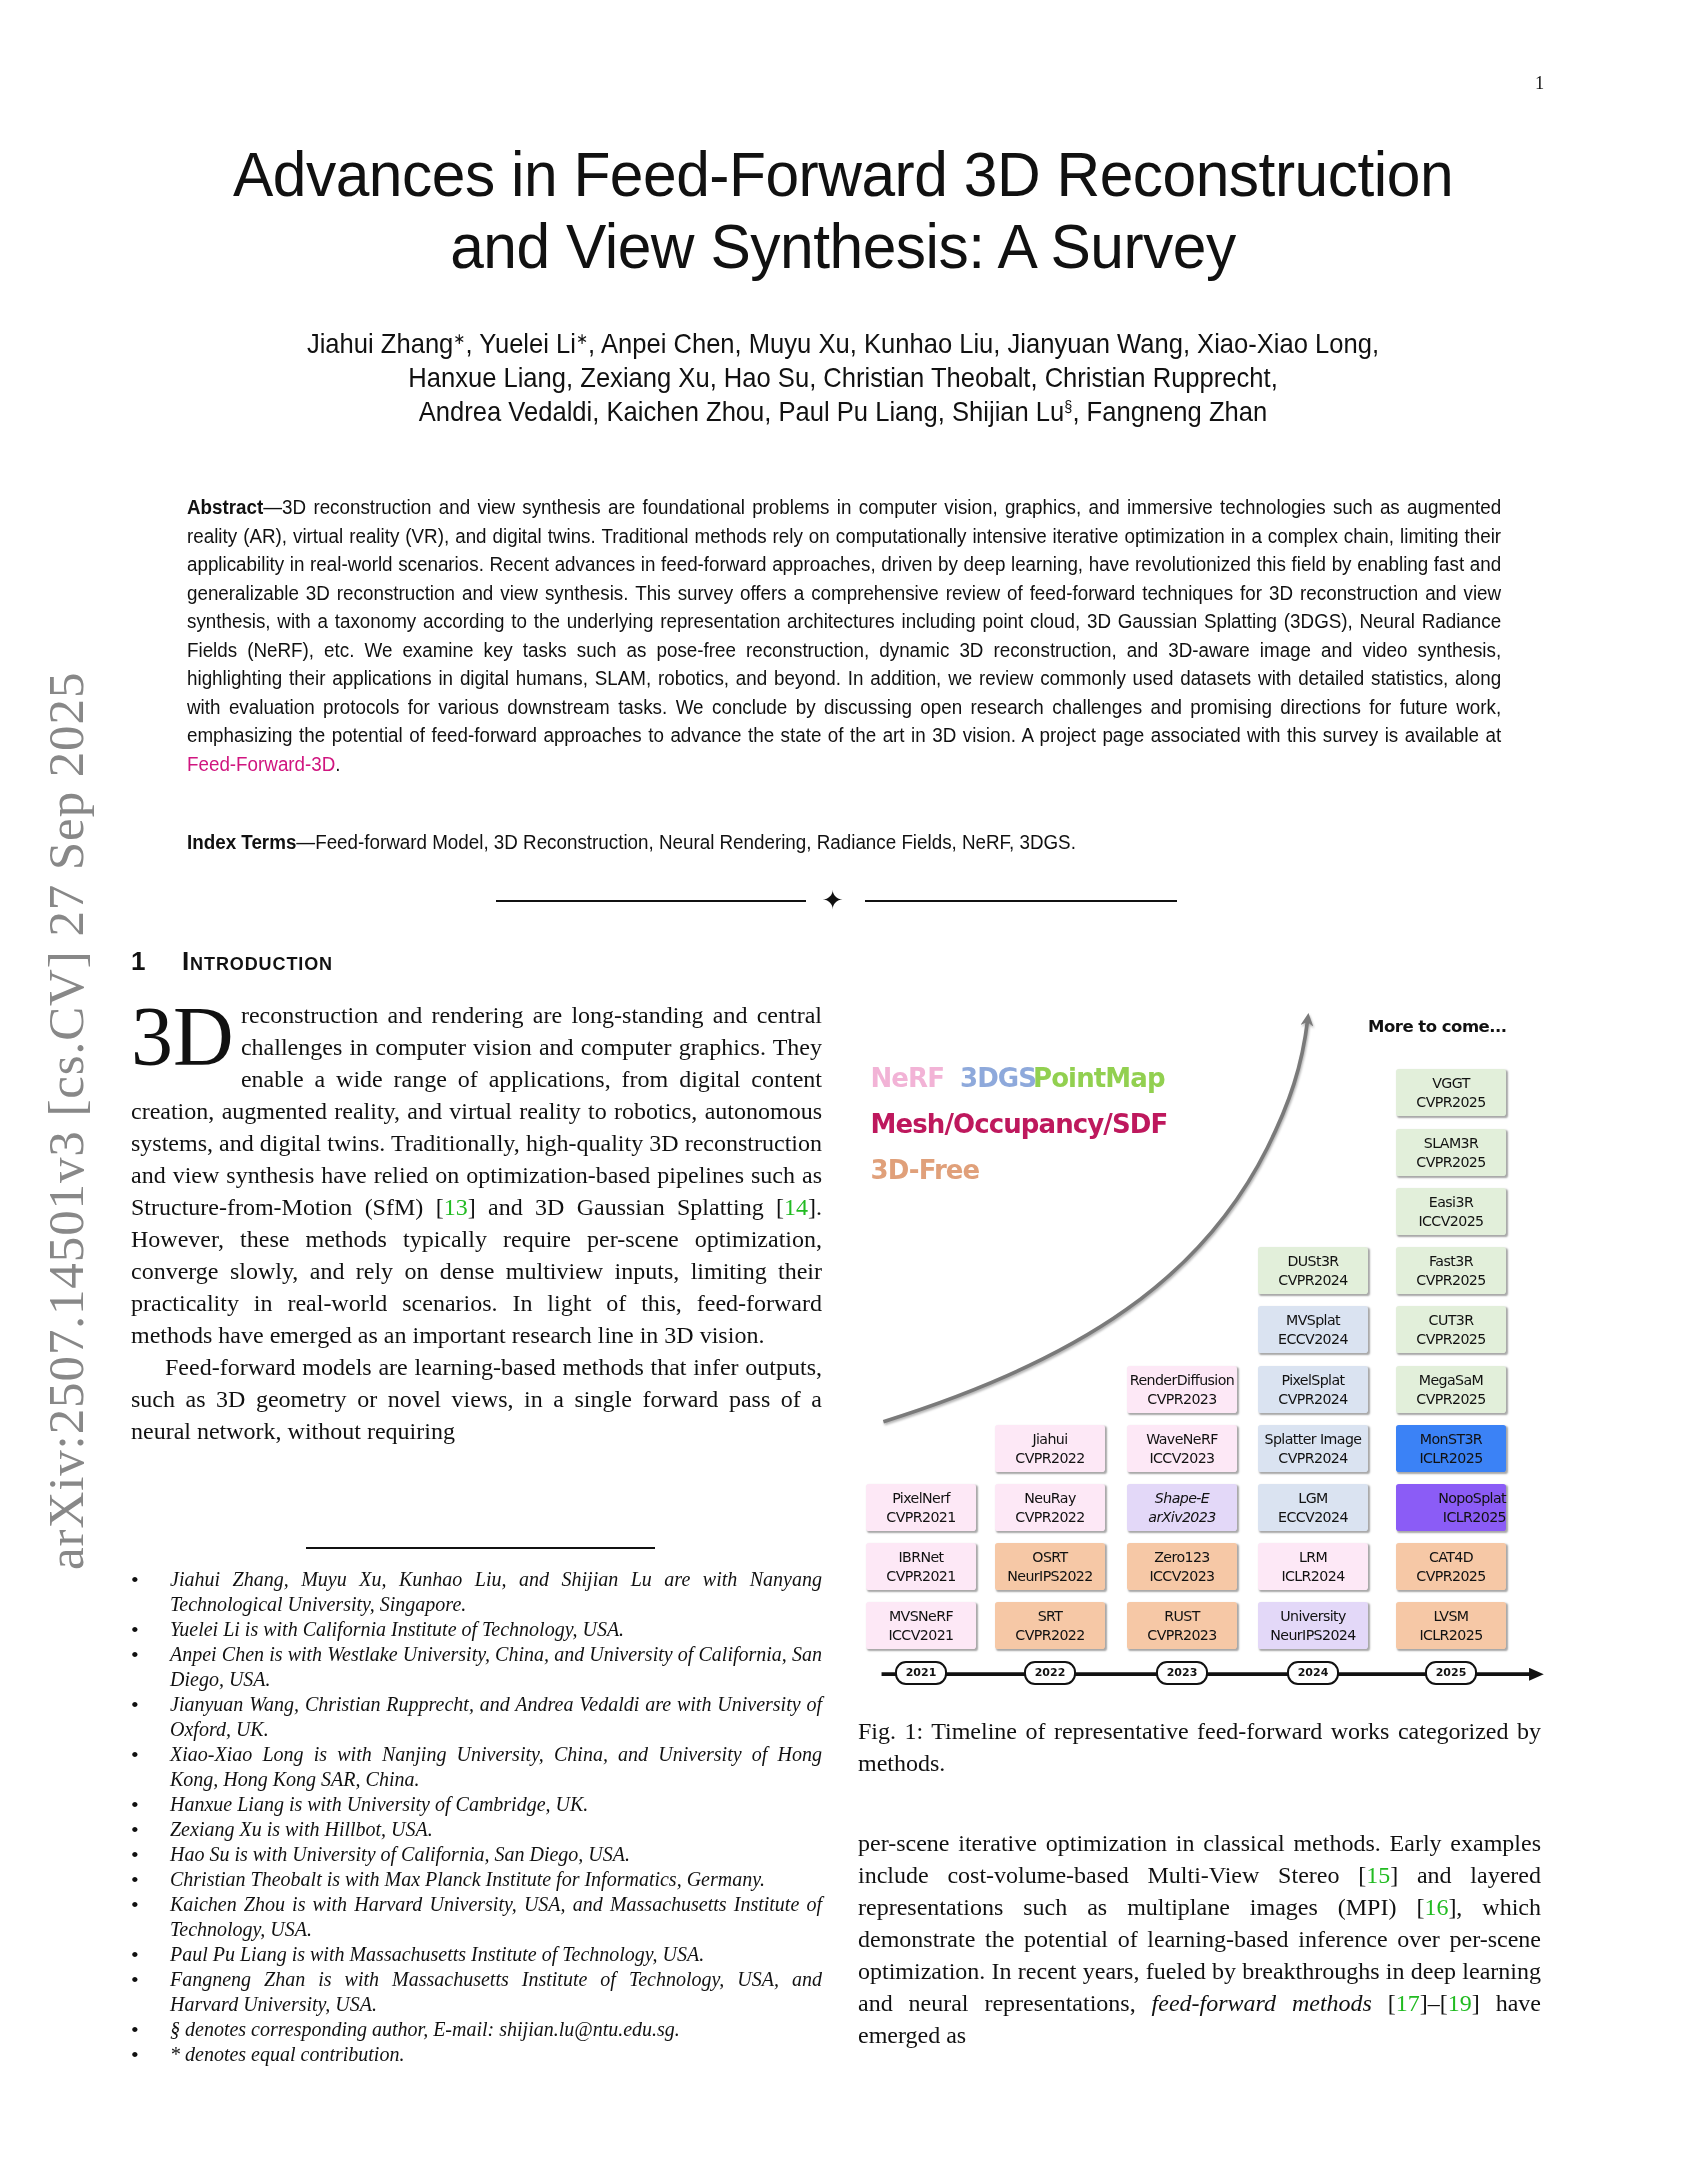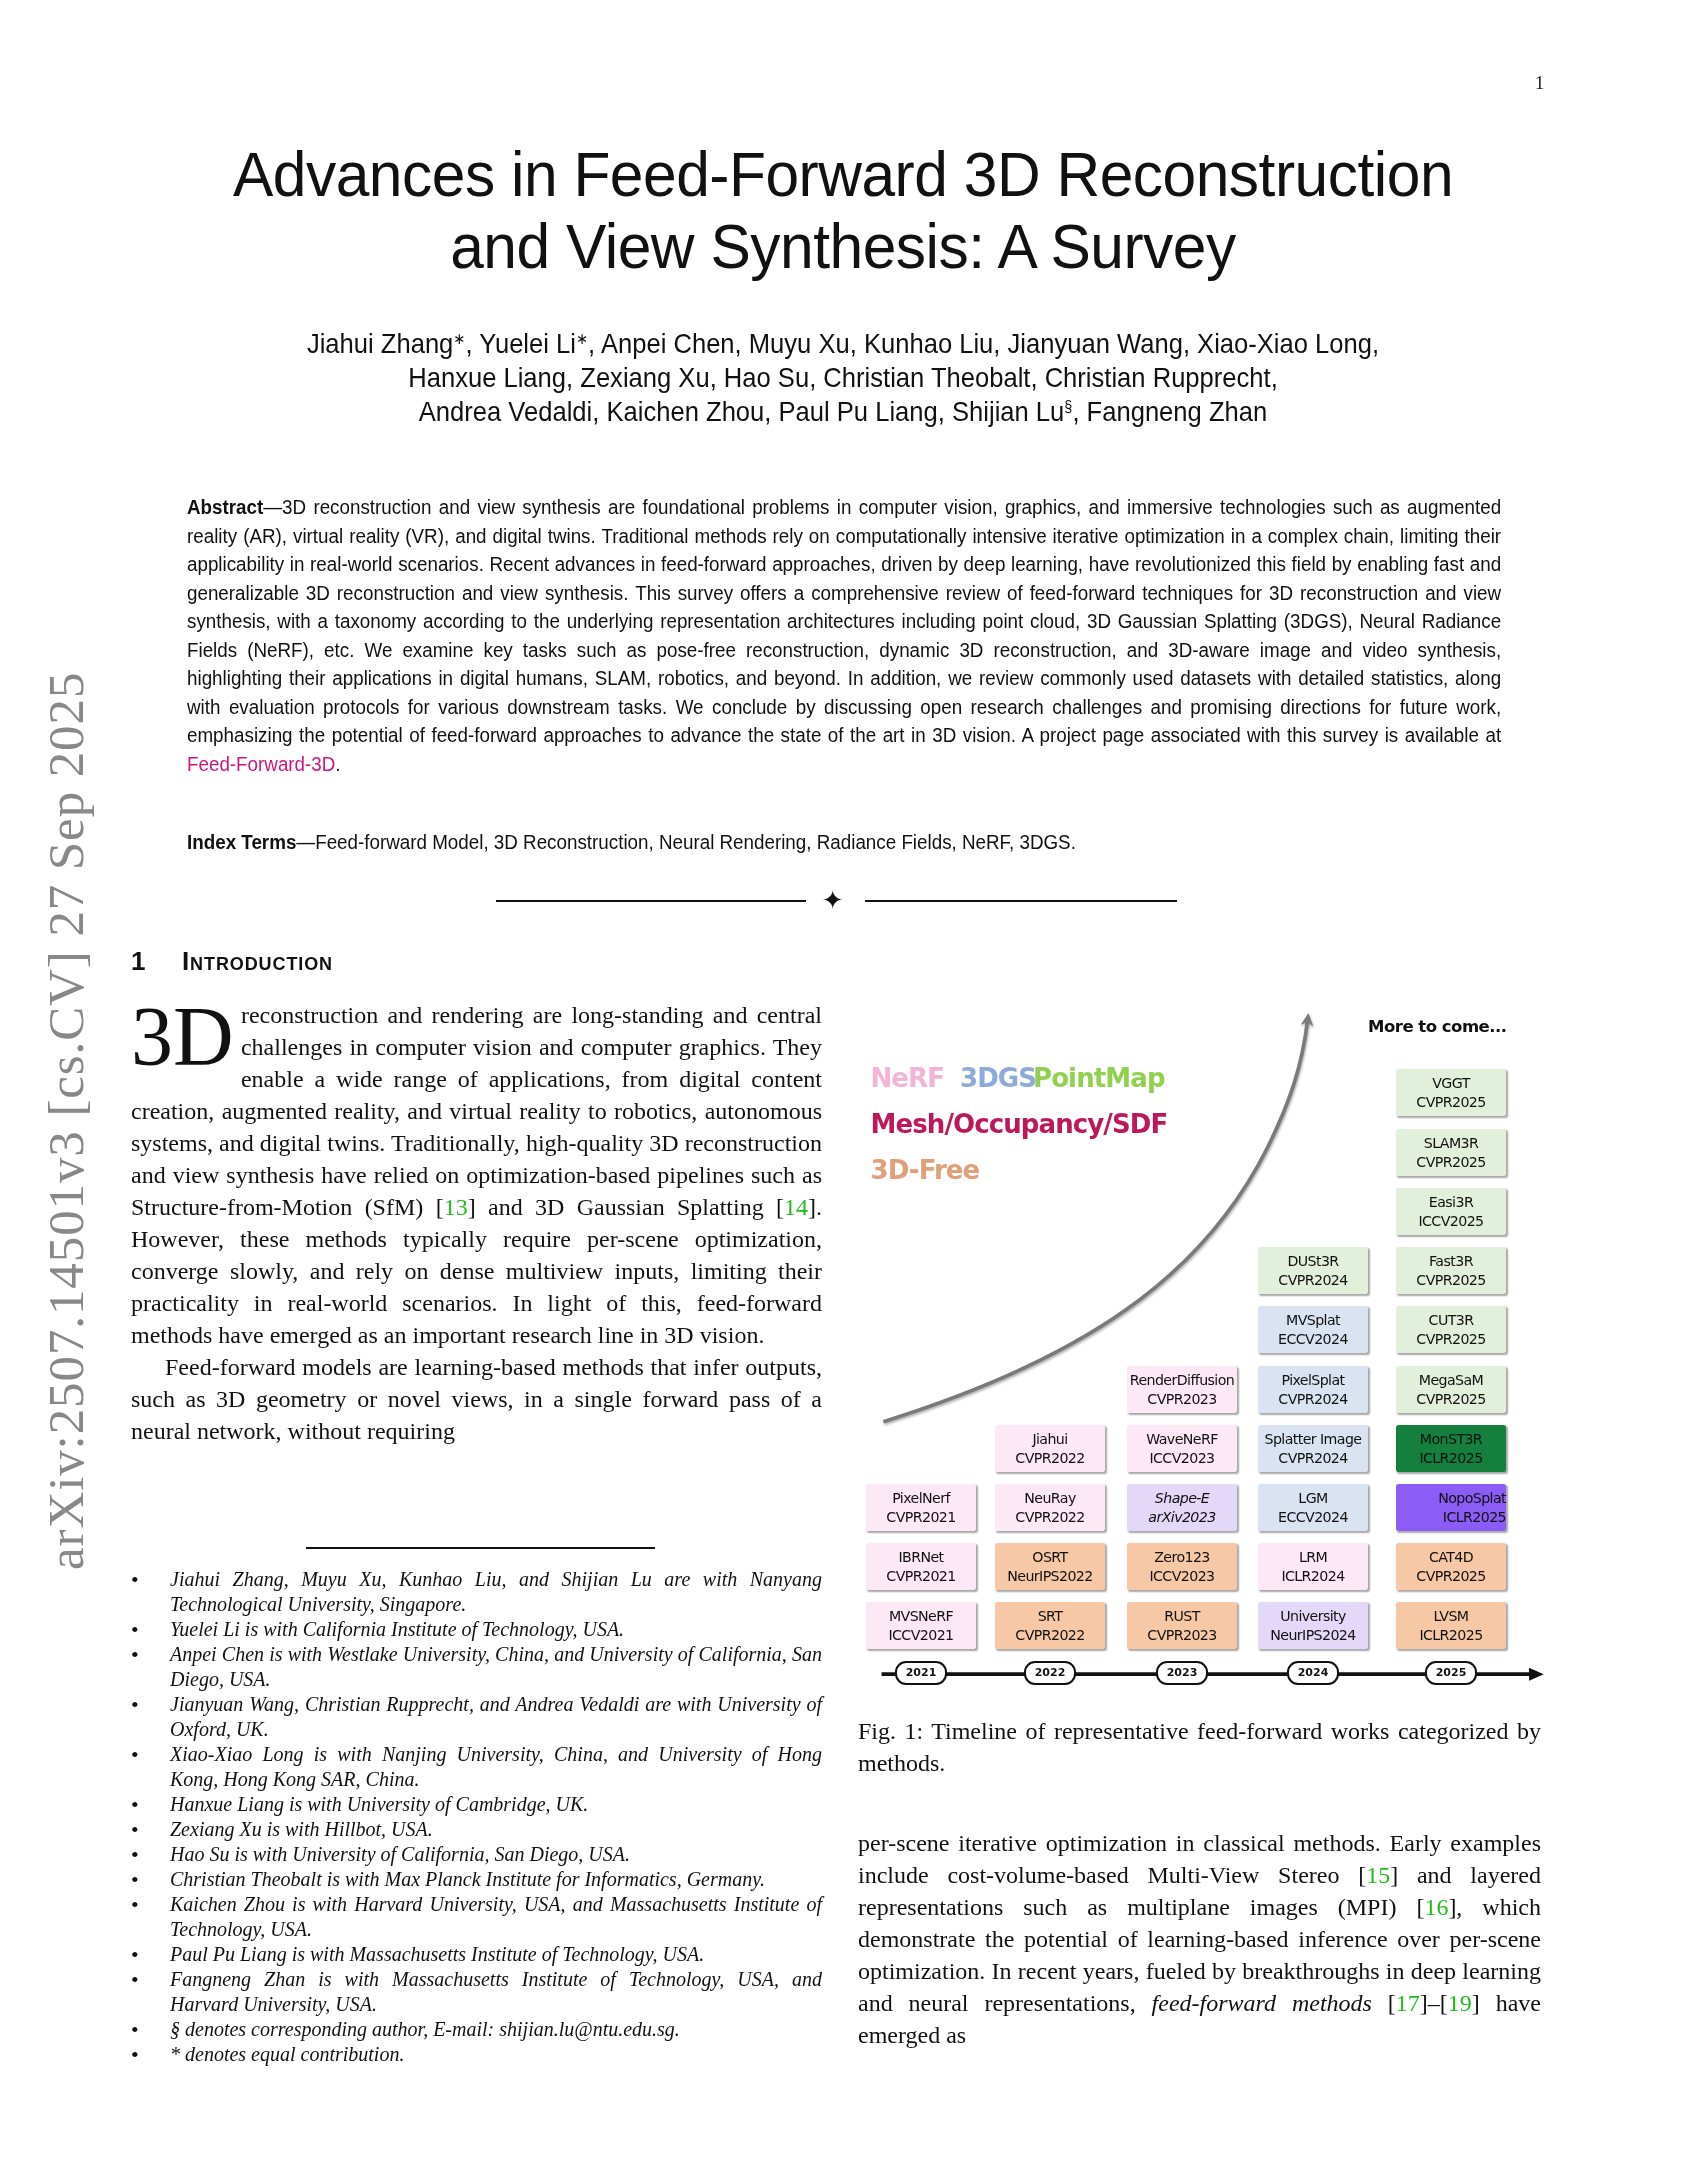"MonST3R" div.box { background: #15803d -> #3b82f6 }
